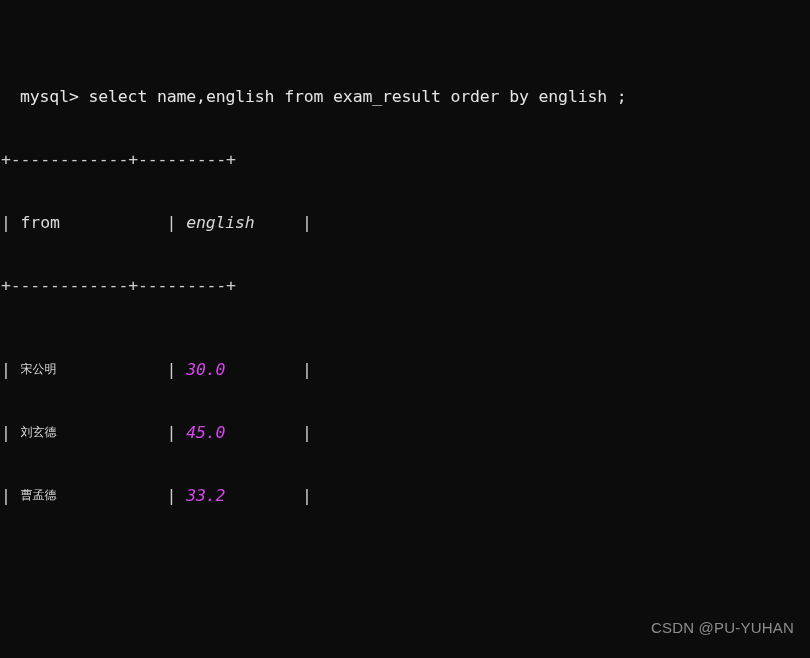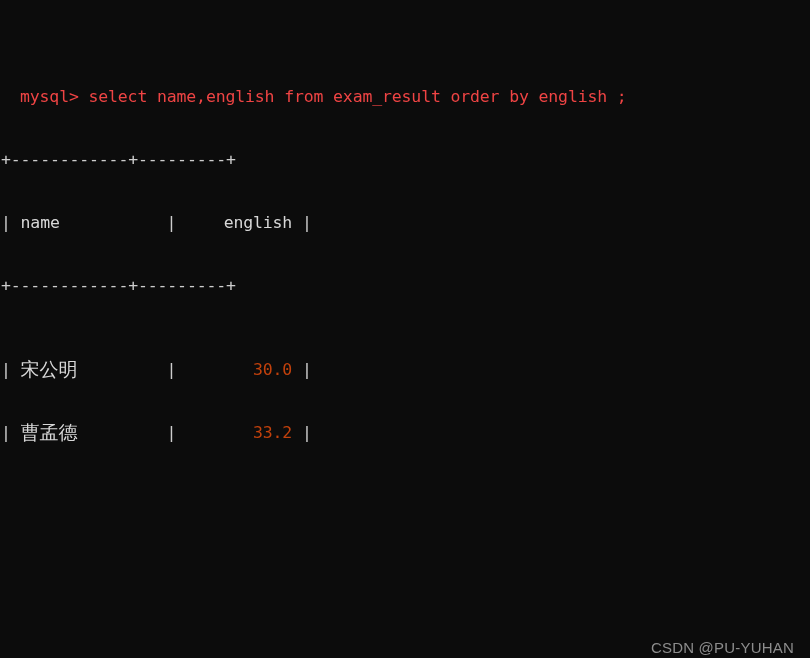"mysql> select name,english from" .prompt-line { color: #ef4444 -> #e5e5e5 }
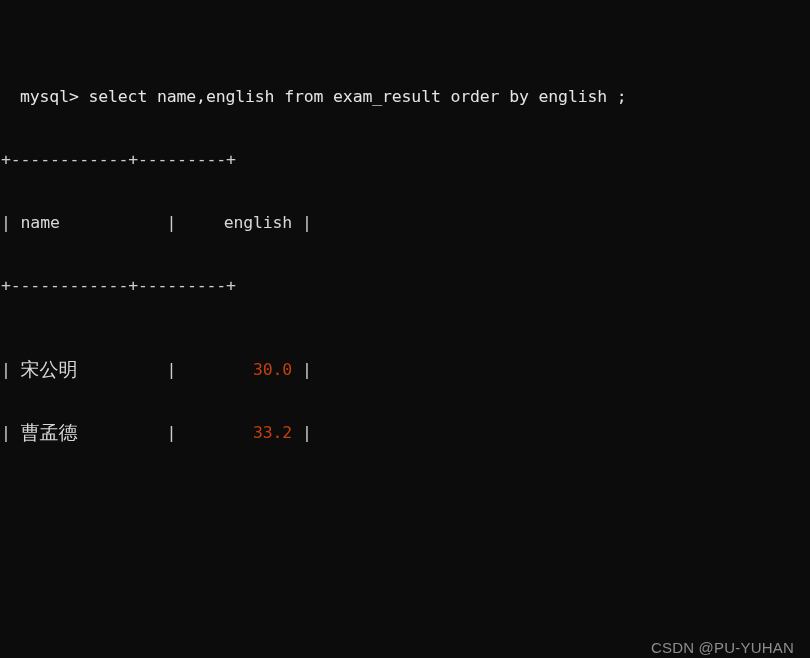"name" span.namecell { text: name -> from }
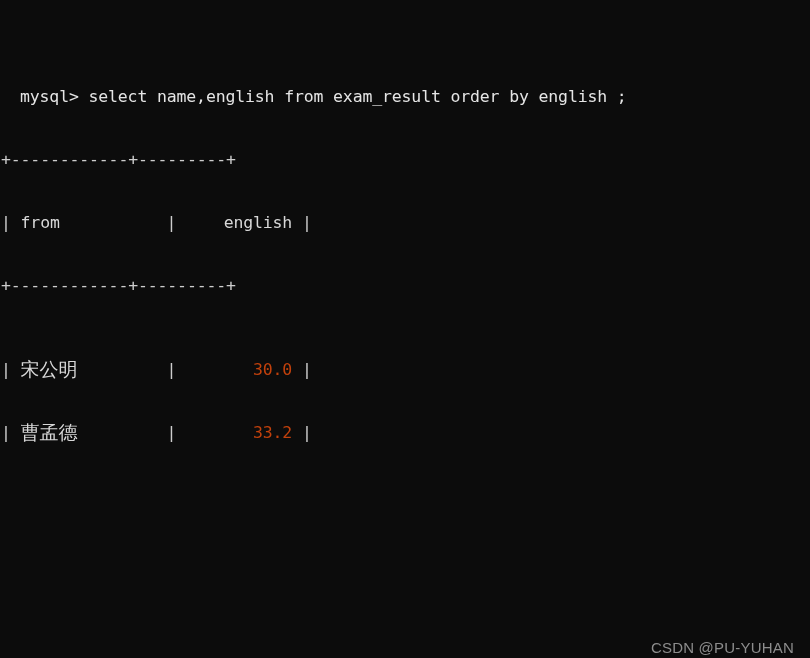"english" .numcell { font-style: none -> italic; text-align: right -> left }
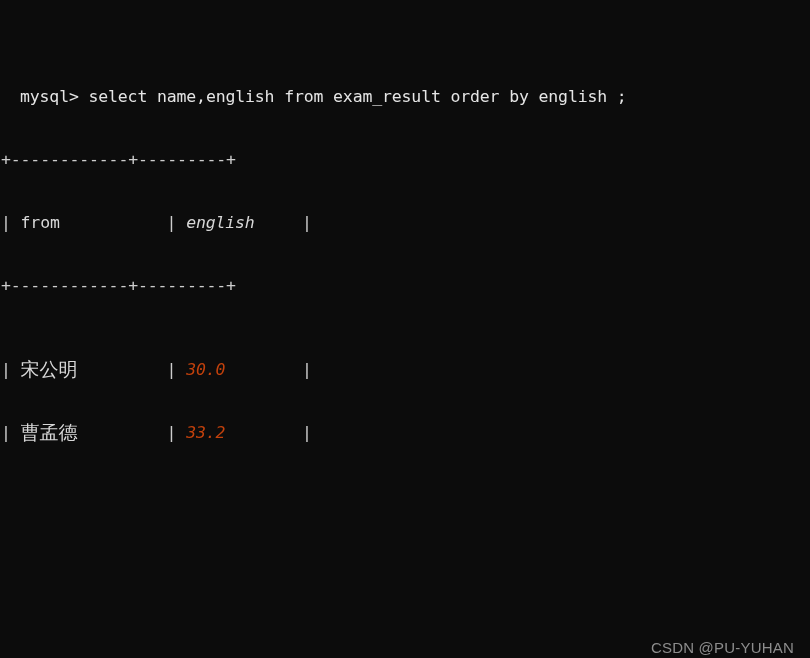"宋公明" .cjk { font-size: 19px -> 12px }
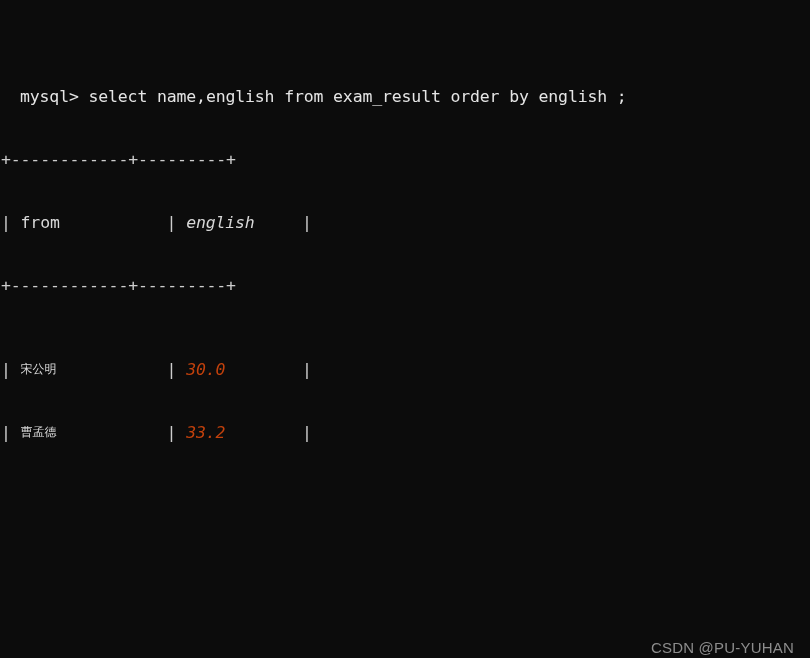"30.0" .num { color: #c2410c -> #d946ef }
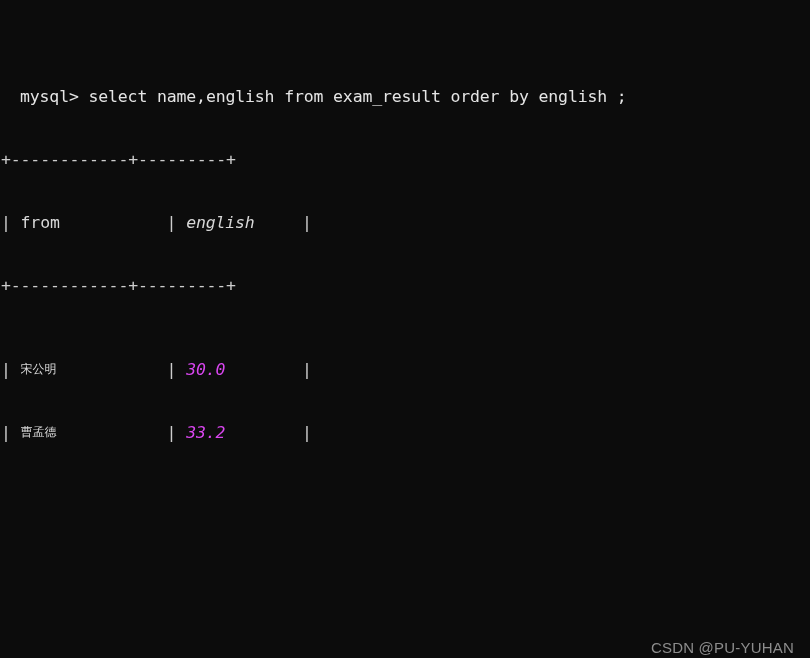"| 刘玄德 | 45.0 |" div.line { html: none -> <div><span>| </span><span>刘玄德</span><span>| </span><span>45.0</span><span> |</span></div> }
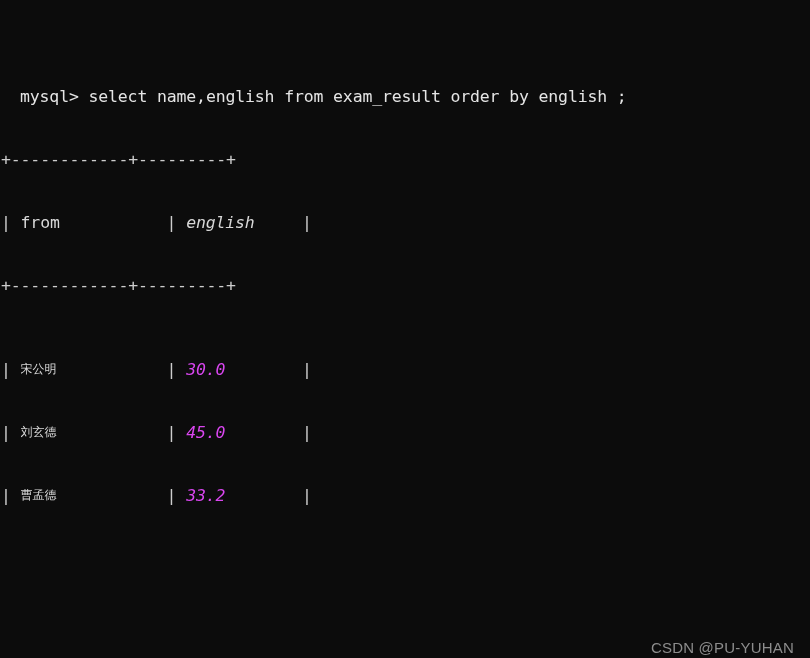"CSDN @PU-YUHAN" .watermark { bottom: 0 -> 20px }
